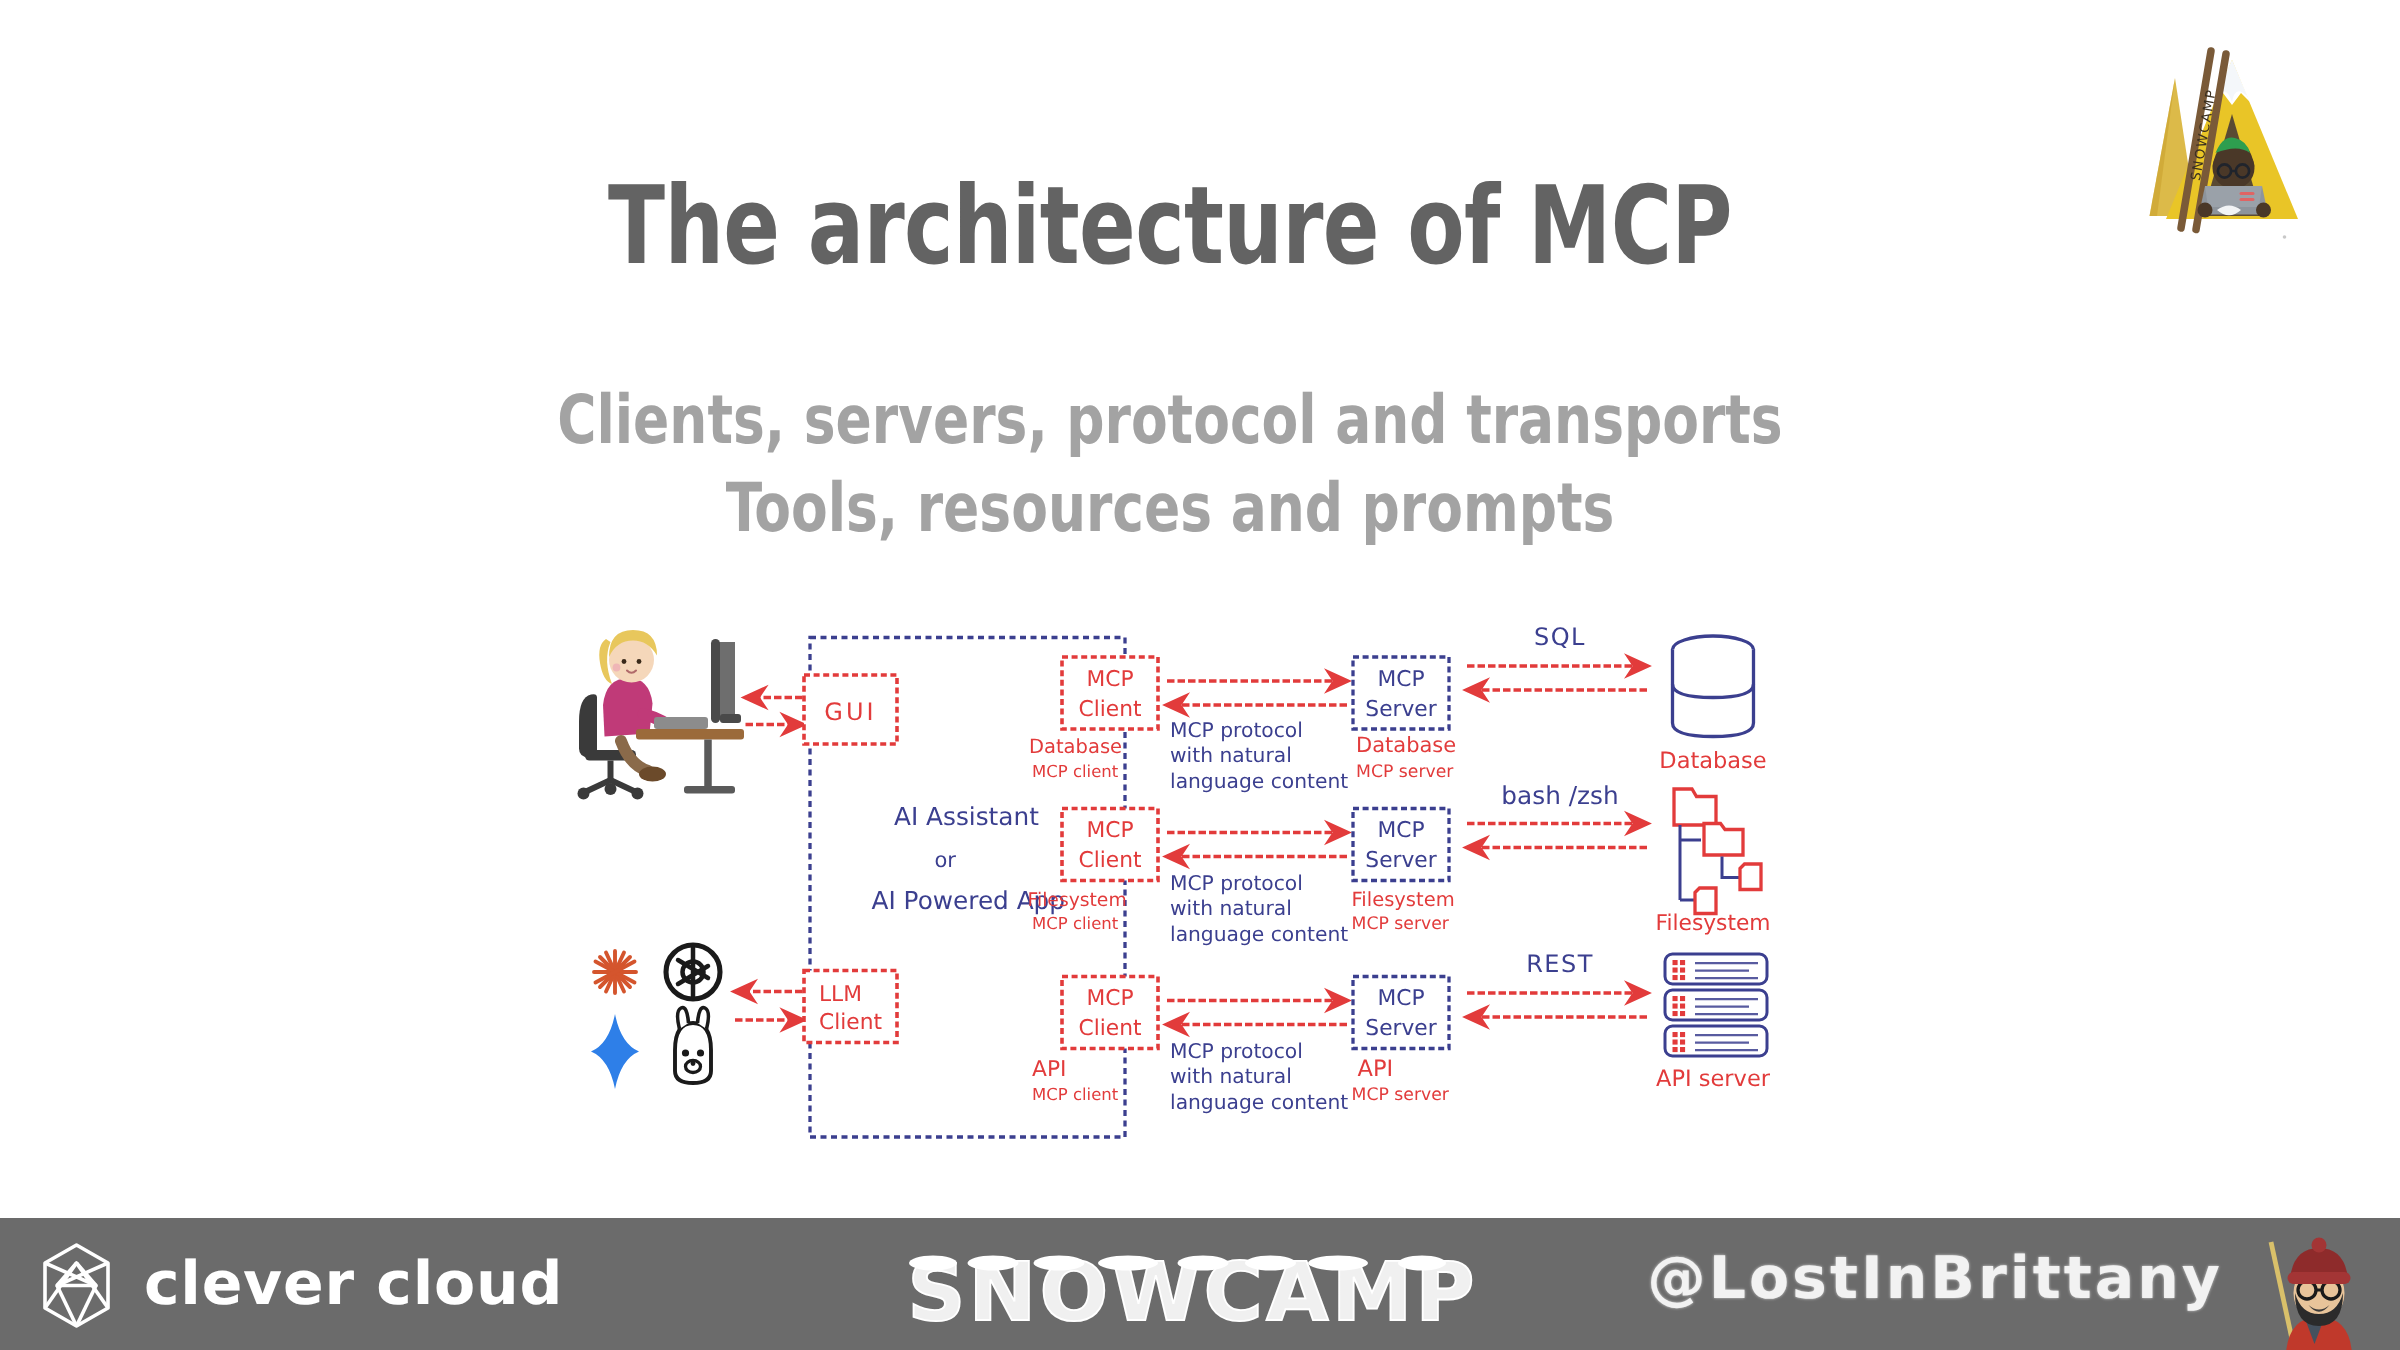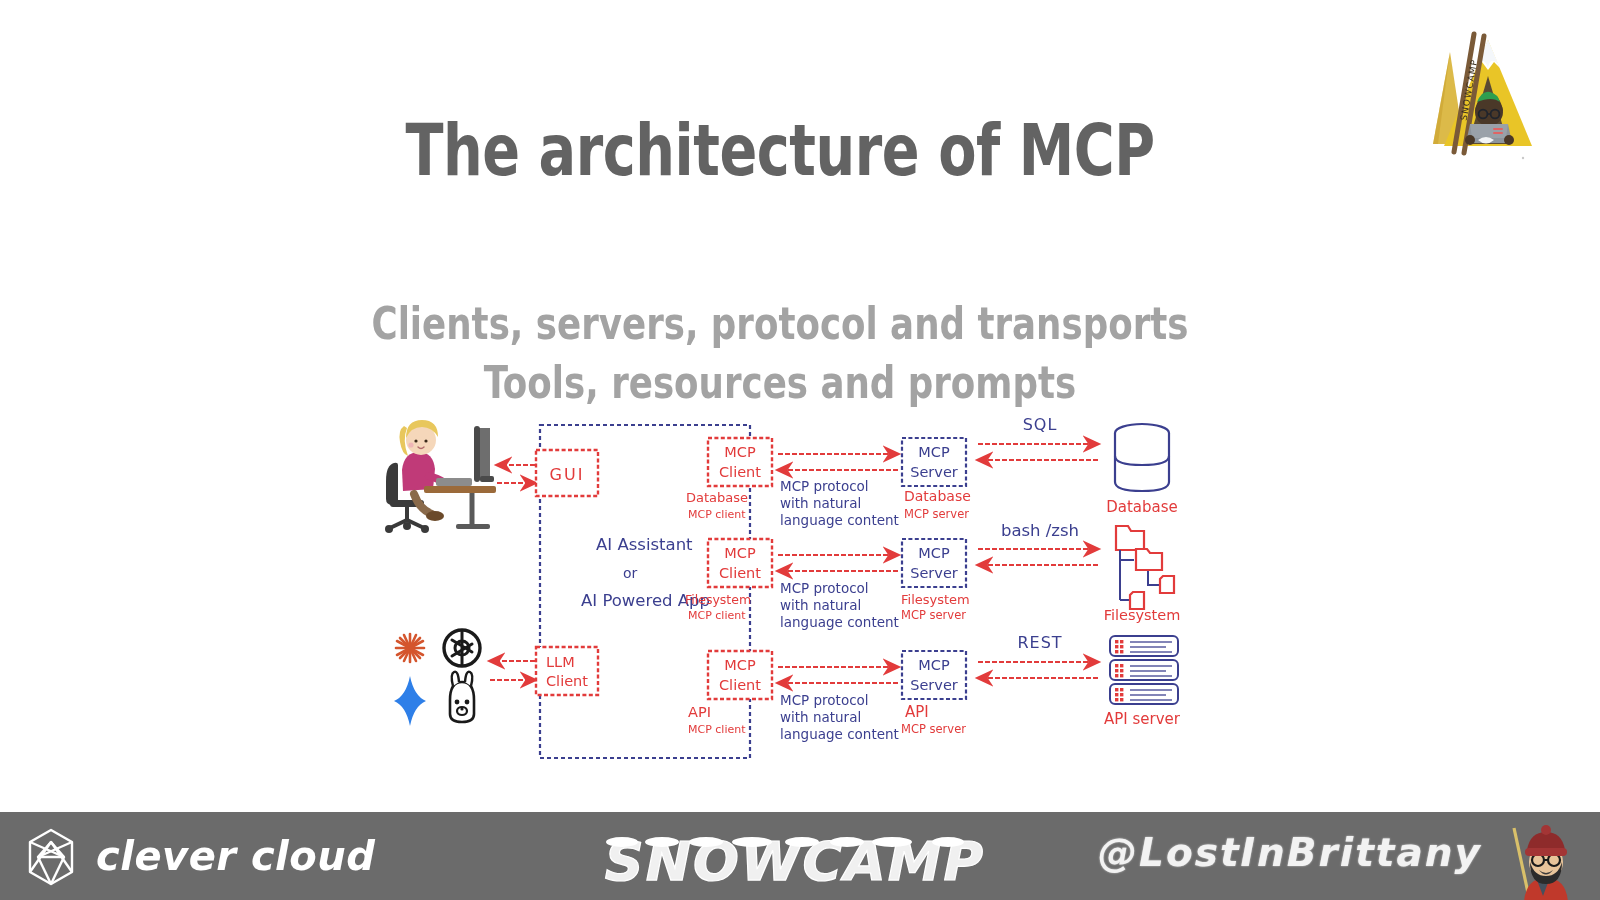"Clients, servers, protocol and" .subtitle-wrap { margin-top: 44px -> none }
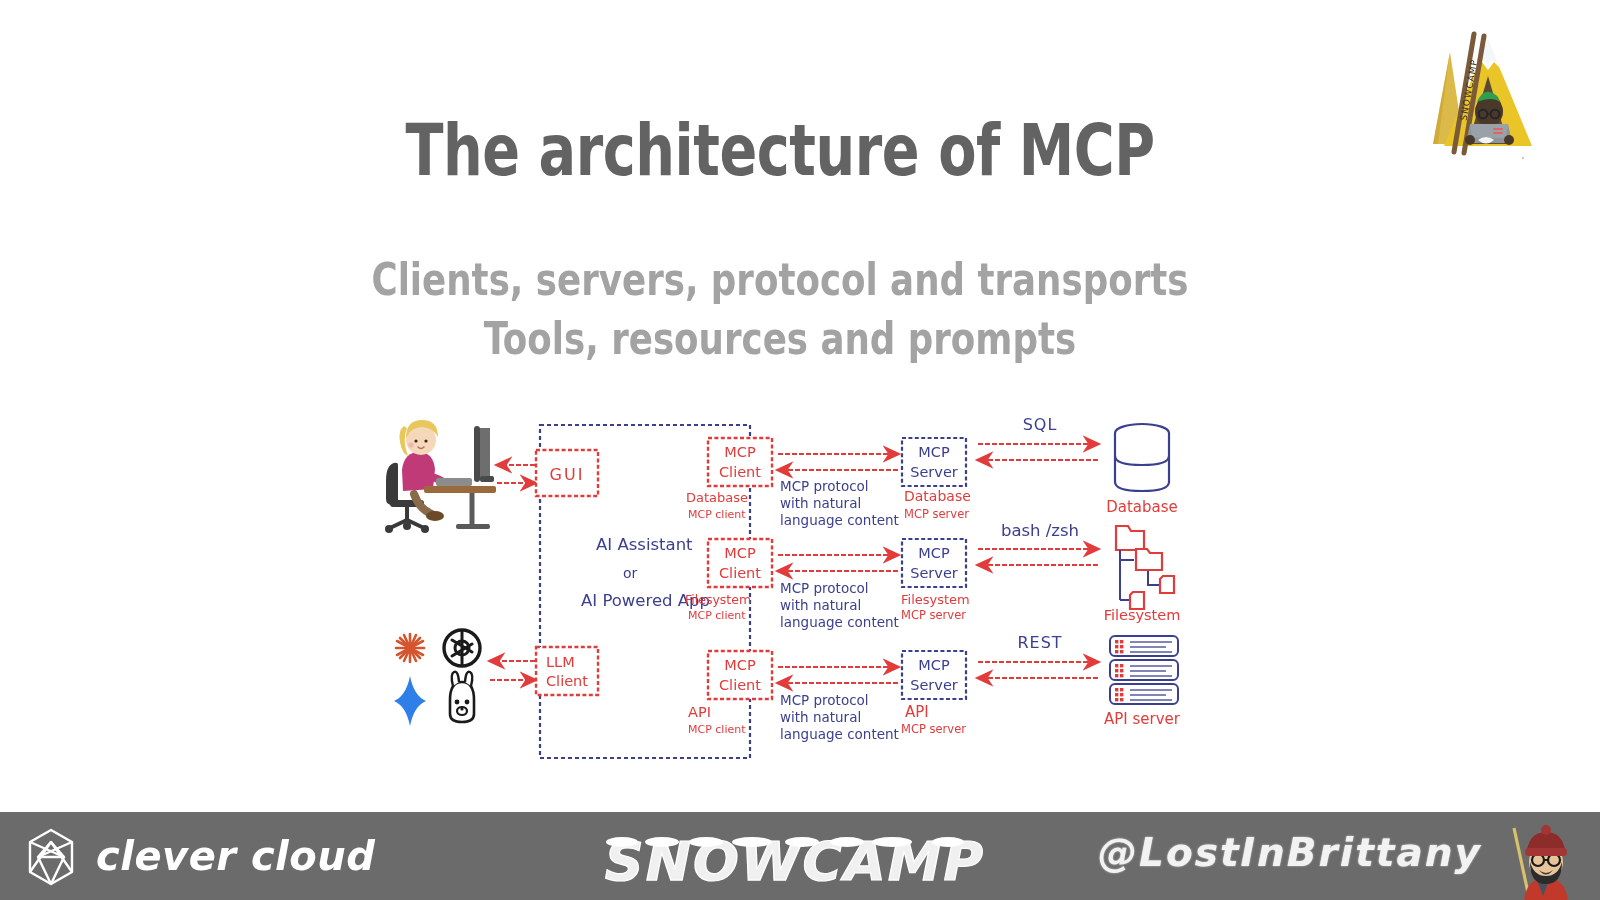"clever cloud" .footer { font-style: italic -> none }
